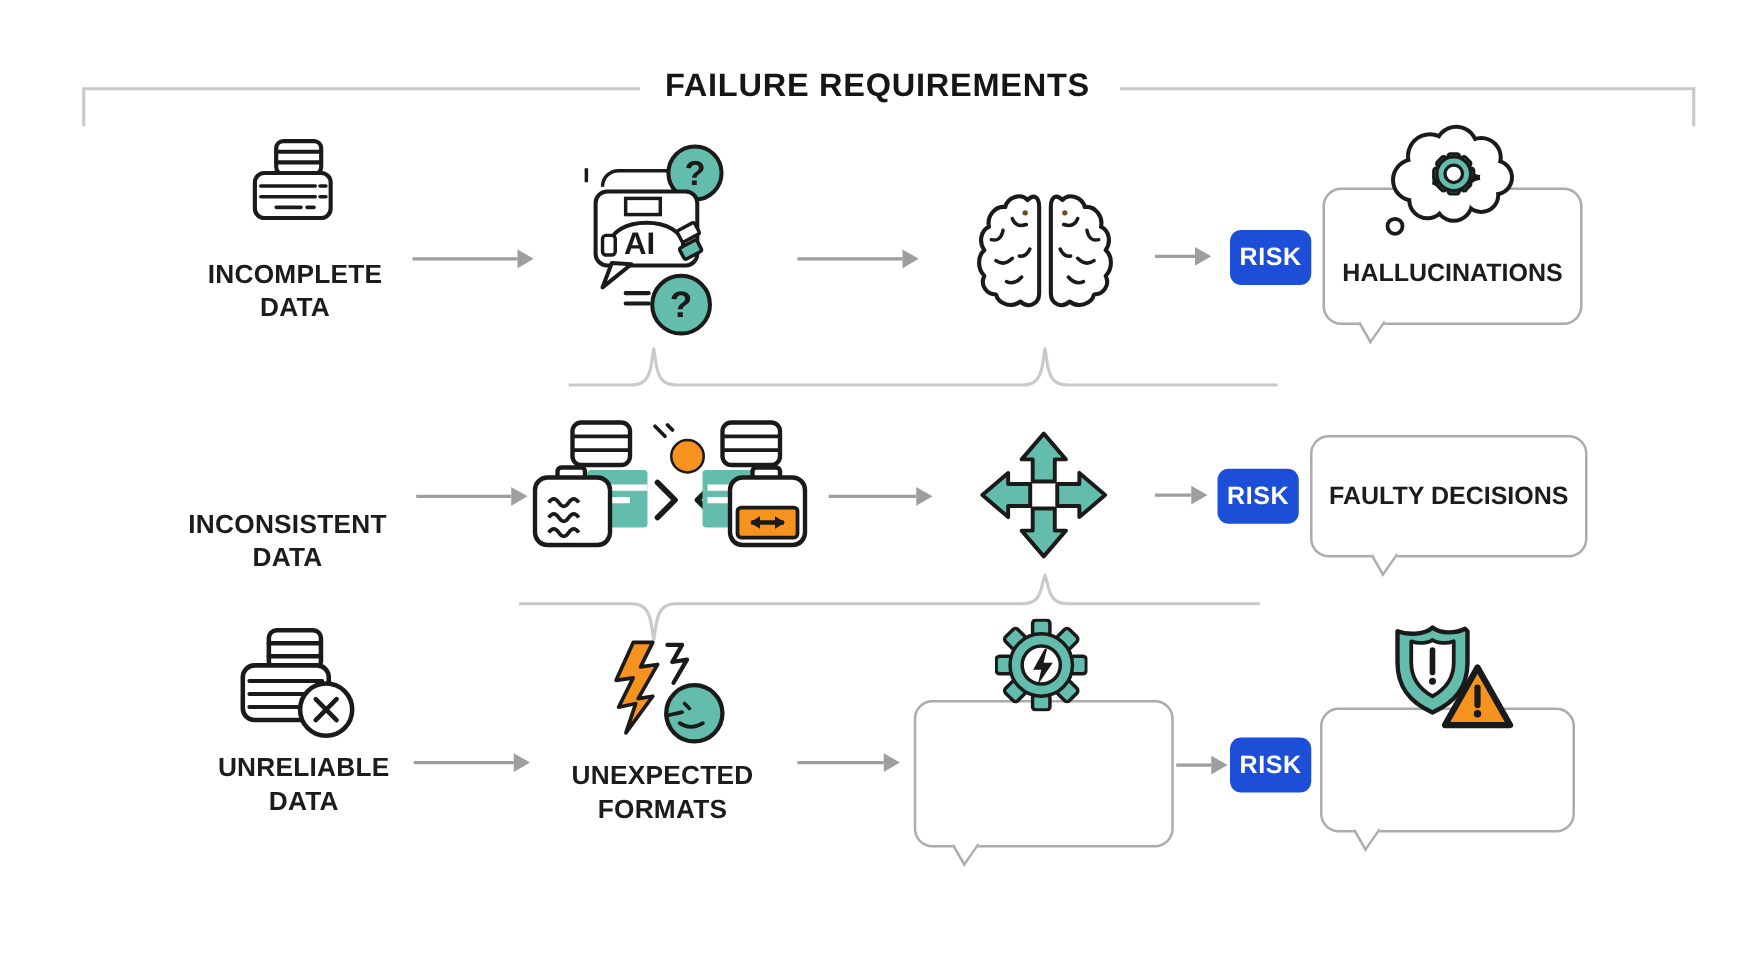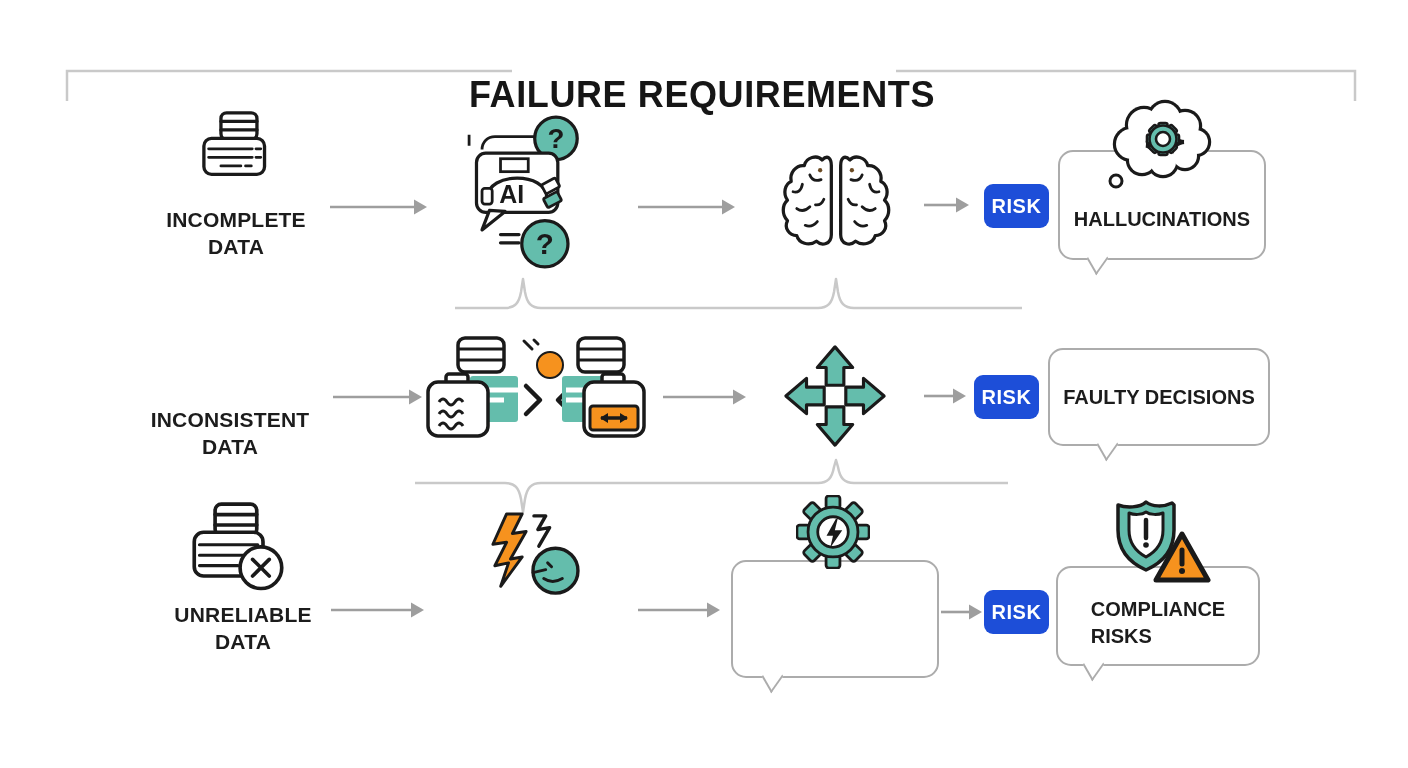"FAILURE REQUIREMENTS" .title { font-size: 36px -> 26px; margin-top: 21px -> none }
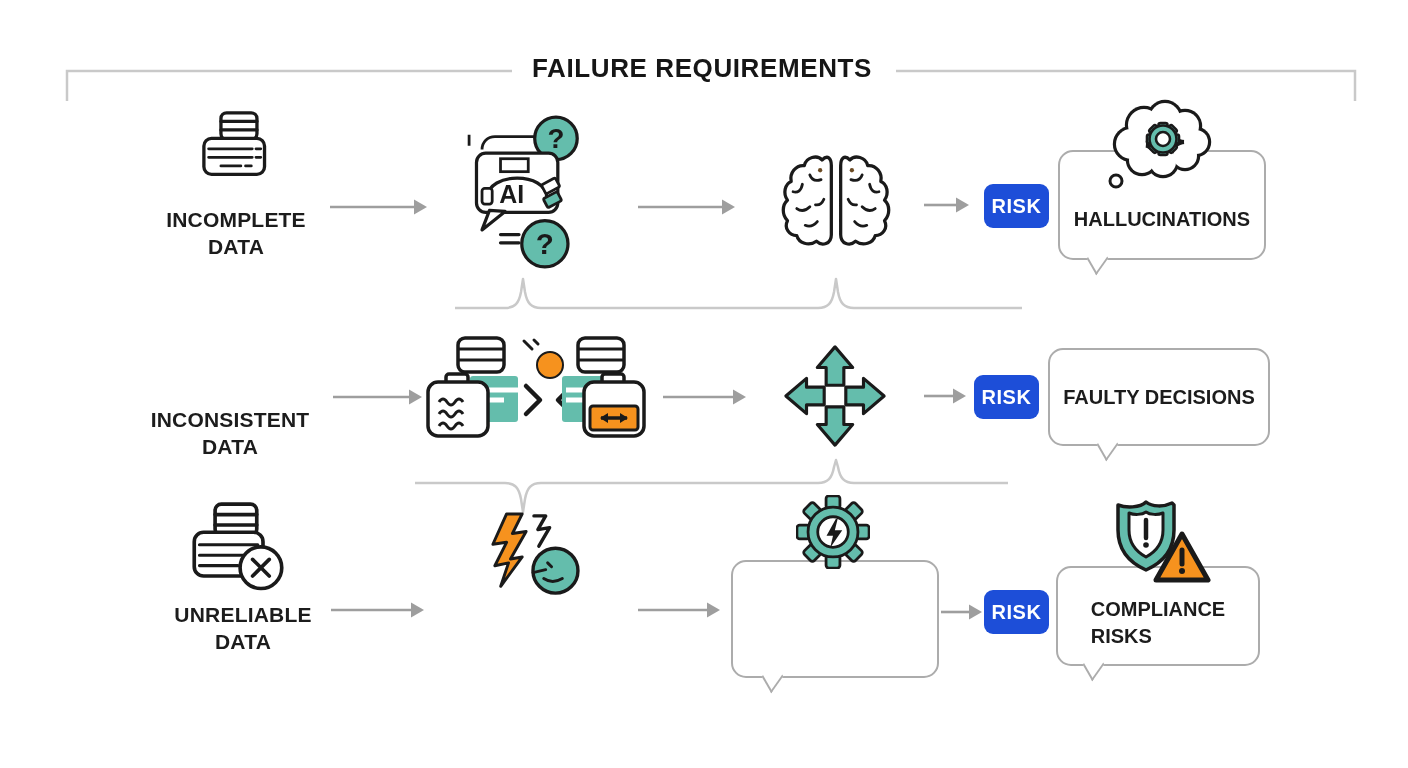"UNEXPECTED" div.abs { html: none -> <div>UNEXPECTED FORMATS</div> }
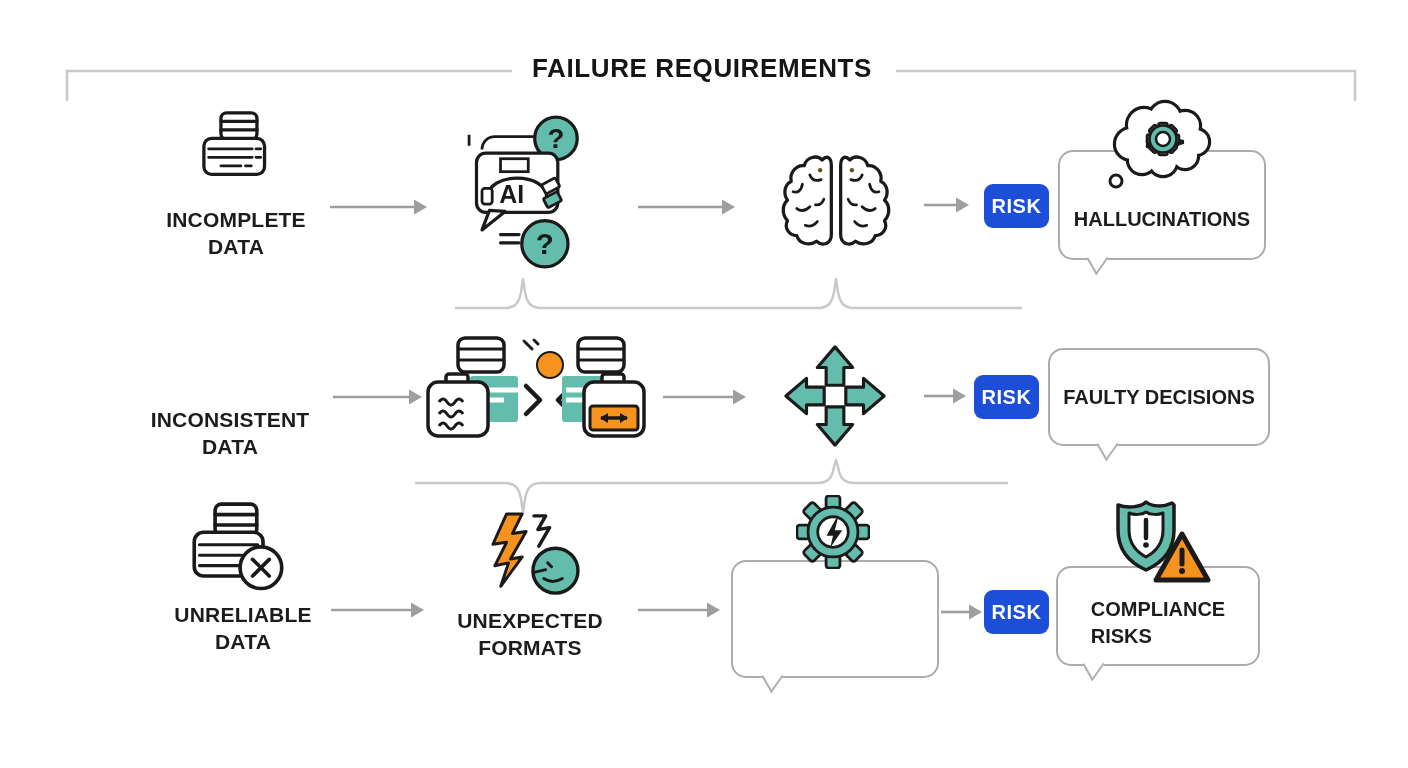"COMPLIANCE" div.btxt { html: <div>COMPLIANCE RISKS</div> -> none }
